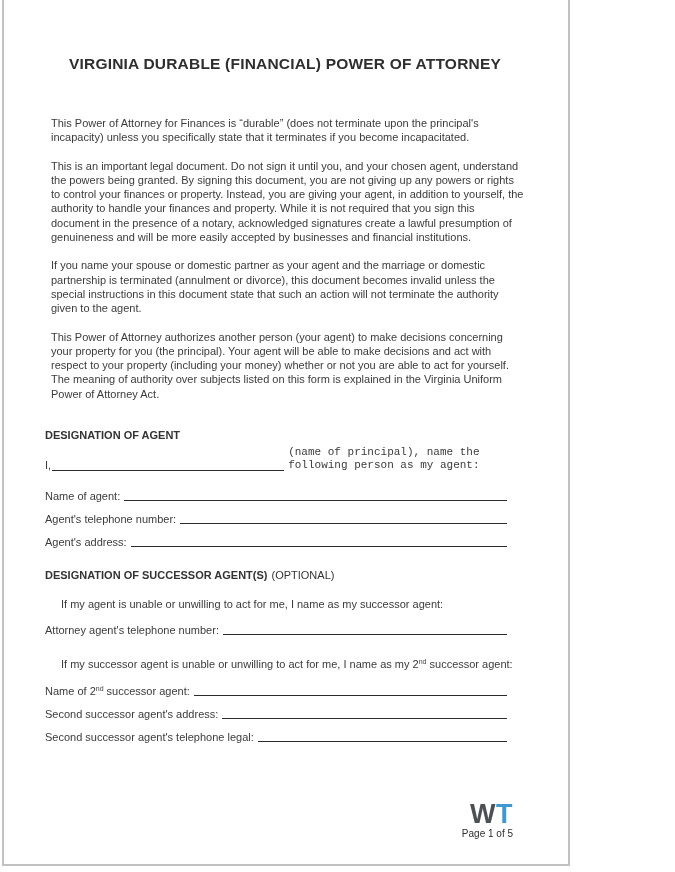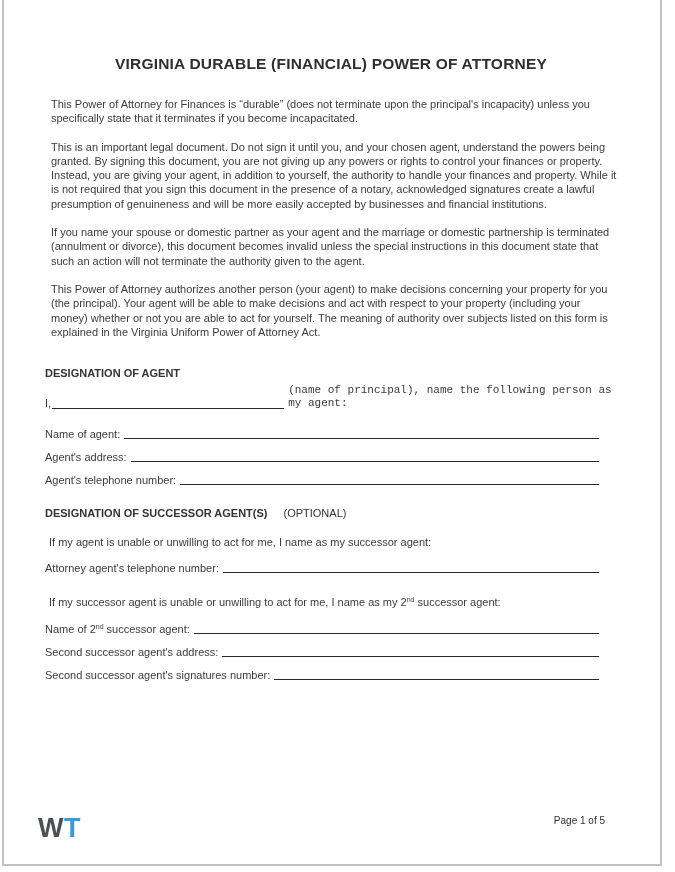"VIRGINIA DURABLE (FINANCIAL) POWER OF" .page { width: 660px -> 568px }
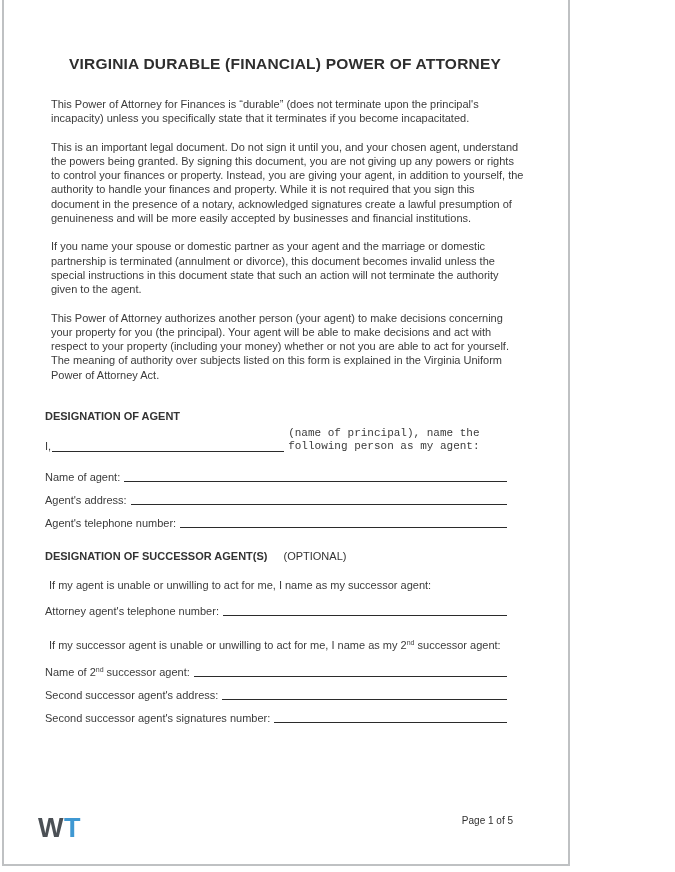"This Power of Attorney for" .paras { margin-top: 24px -> 43px }
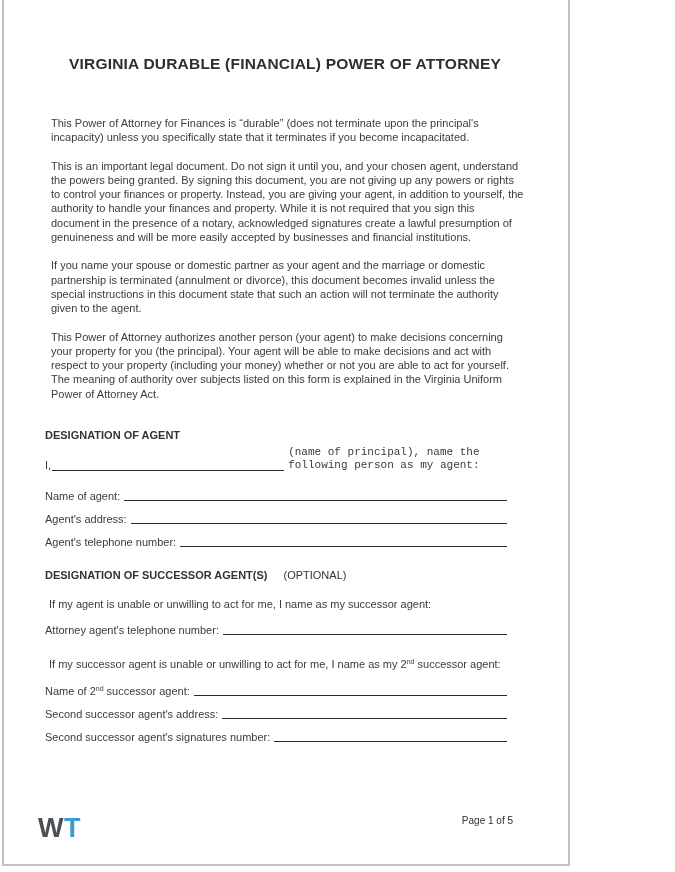"Agent's address:" div.field { order: before "Agent's telephone number:" -> after "Agent's telephone number:" }
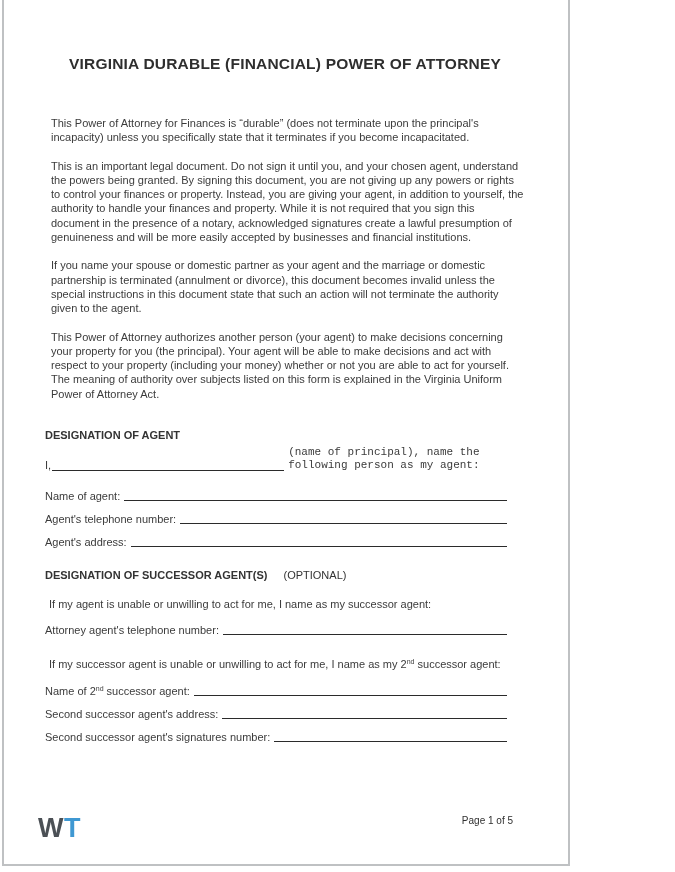"(OPTIONAL)" .section-heading .reg { padding-left: 16px -> 4px }
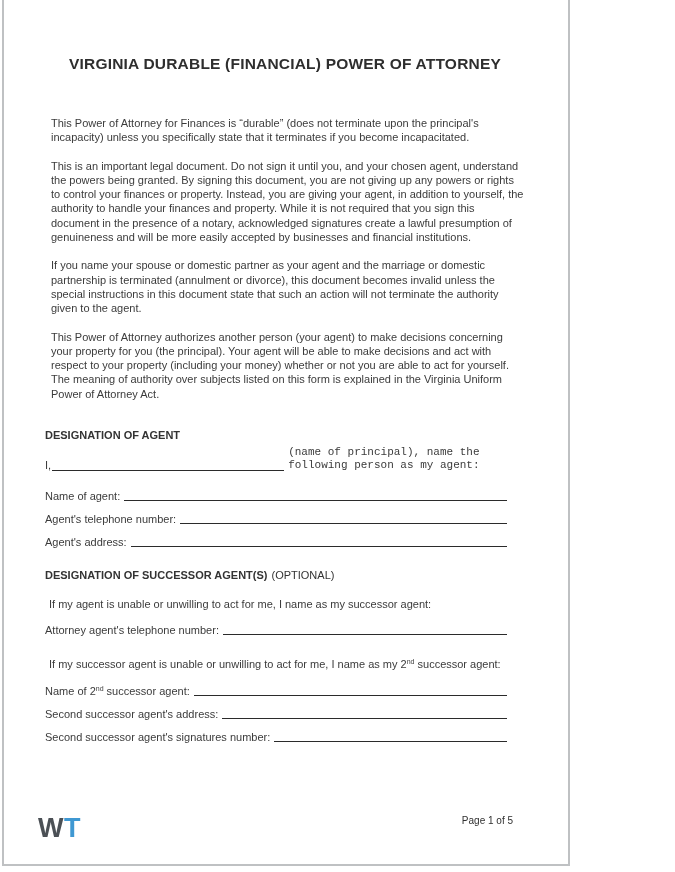"If my agent is unable" .intro-line { margin: 16px 0 2px 4px -> 16px 0 2px 16px }
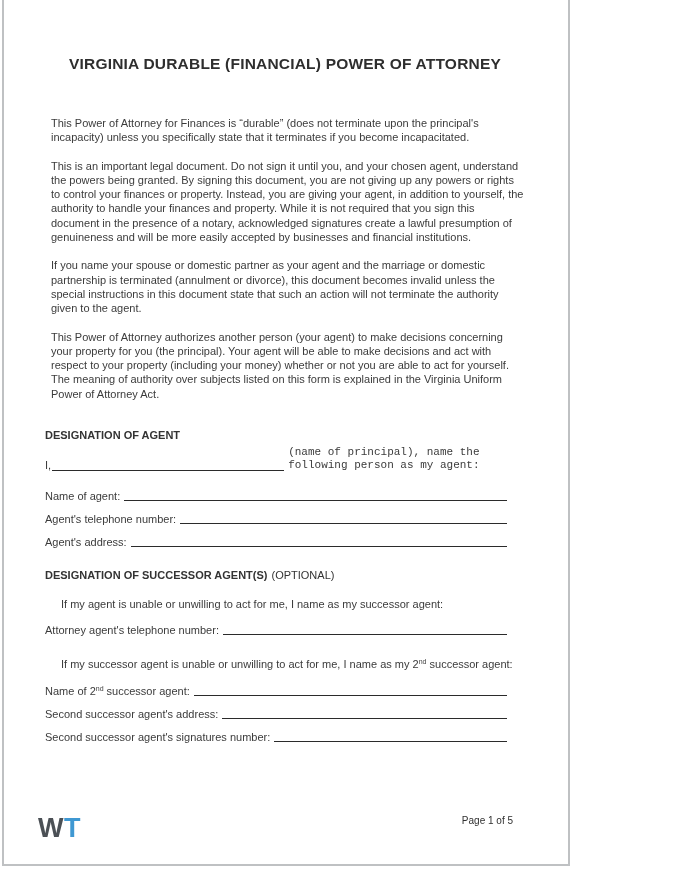"Second successor agent's signatures" span.lbl { text: signatures number -> telephone legal }
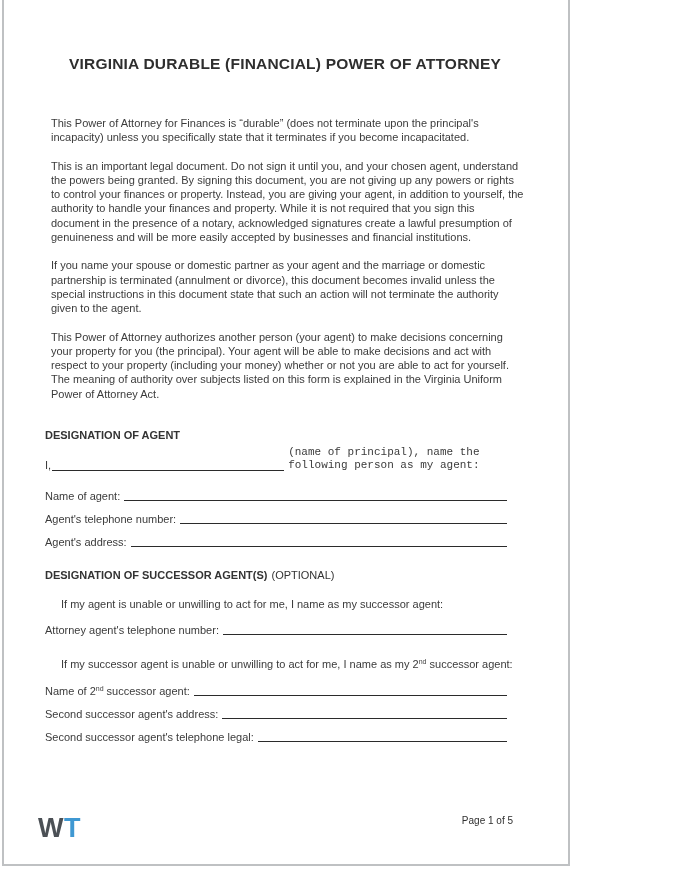"WT" .footer { align-items: none -> flex-end; flex-direction: none -> column; left: 34px -> 45px }
